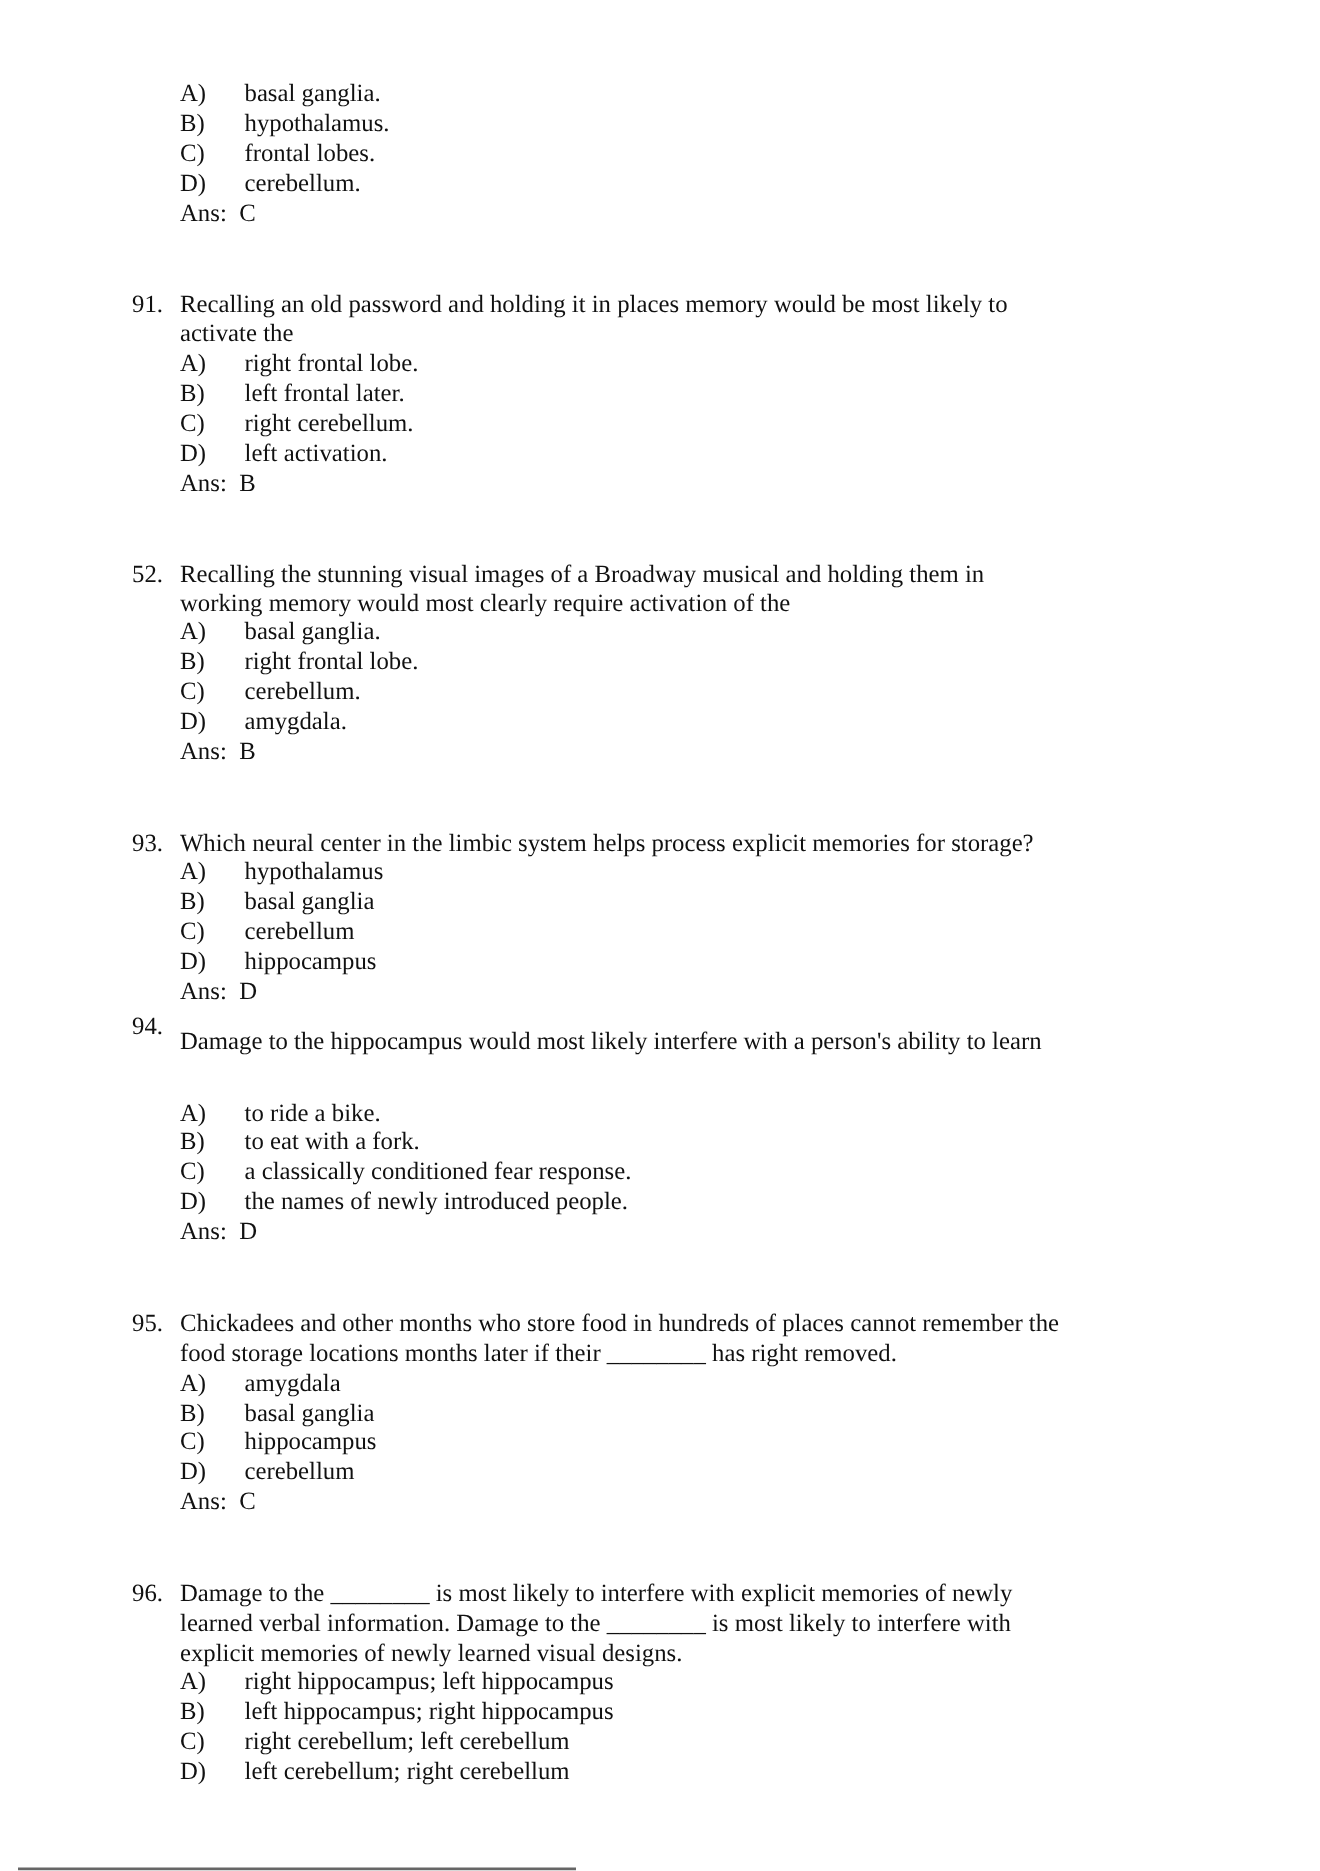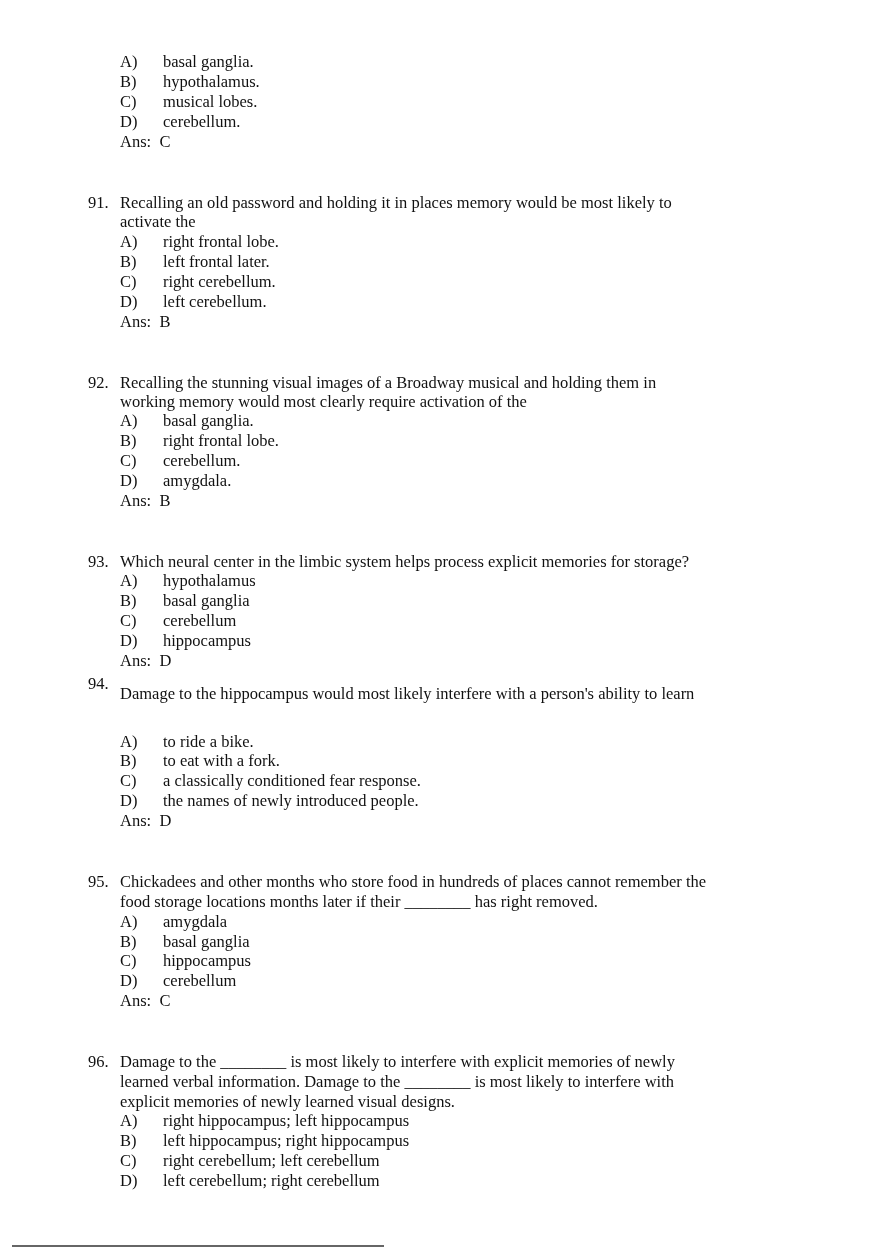"musical lobes." div.line { text: musical -> frontal }
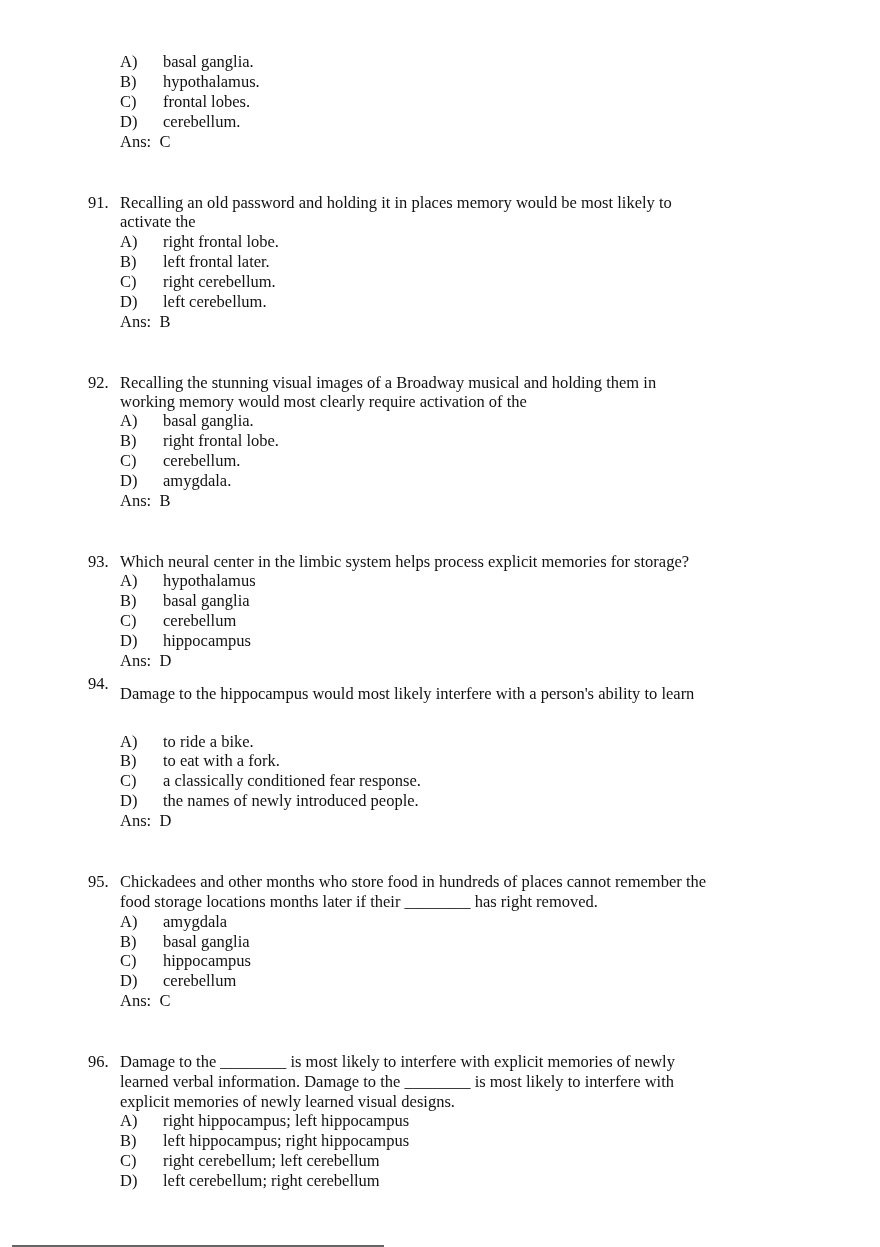"left cerebellum." div.line { text: cerebellum -> activation }
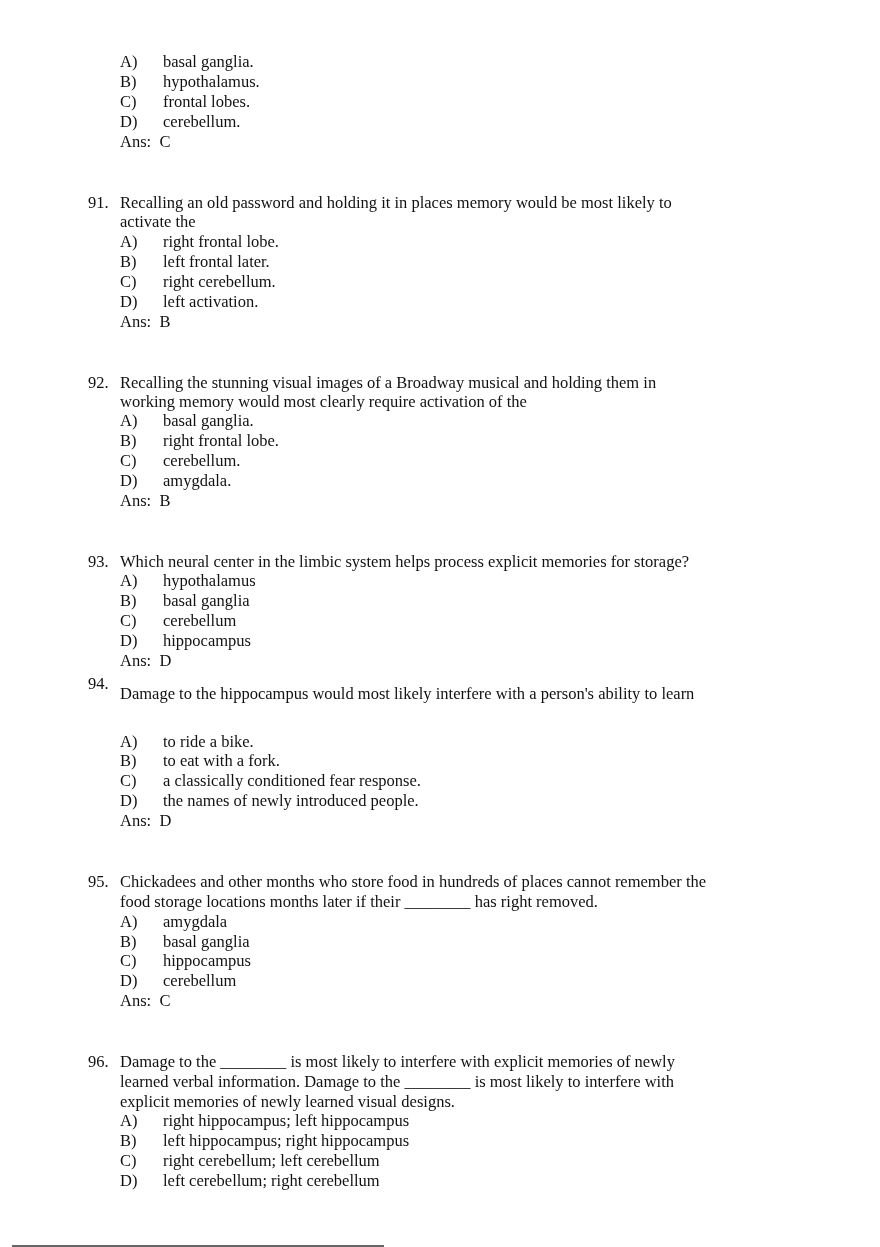"92." div.line { text: 92 -> 52 }
